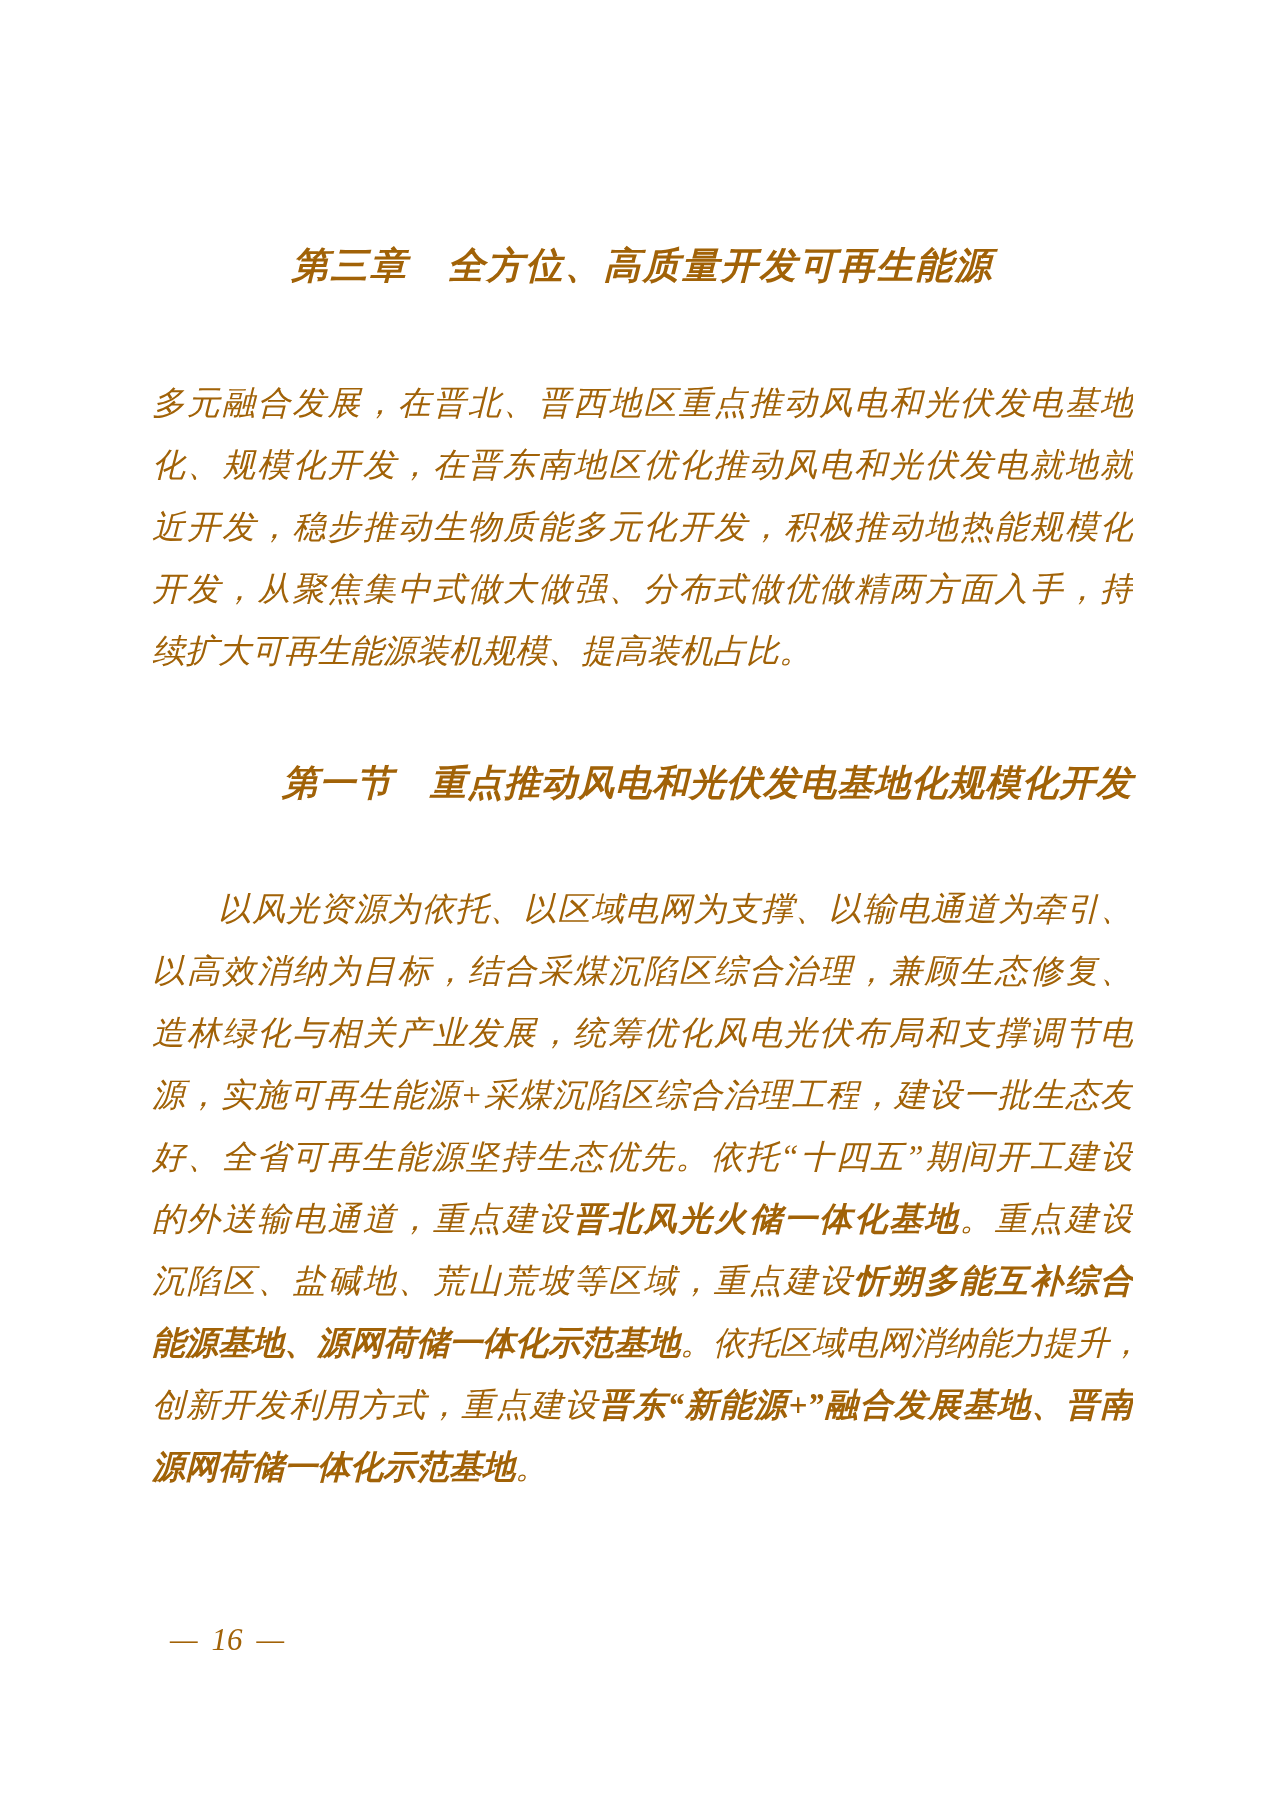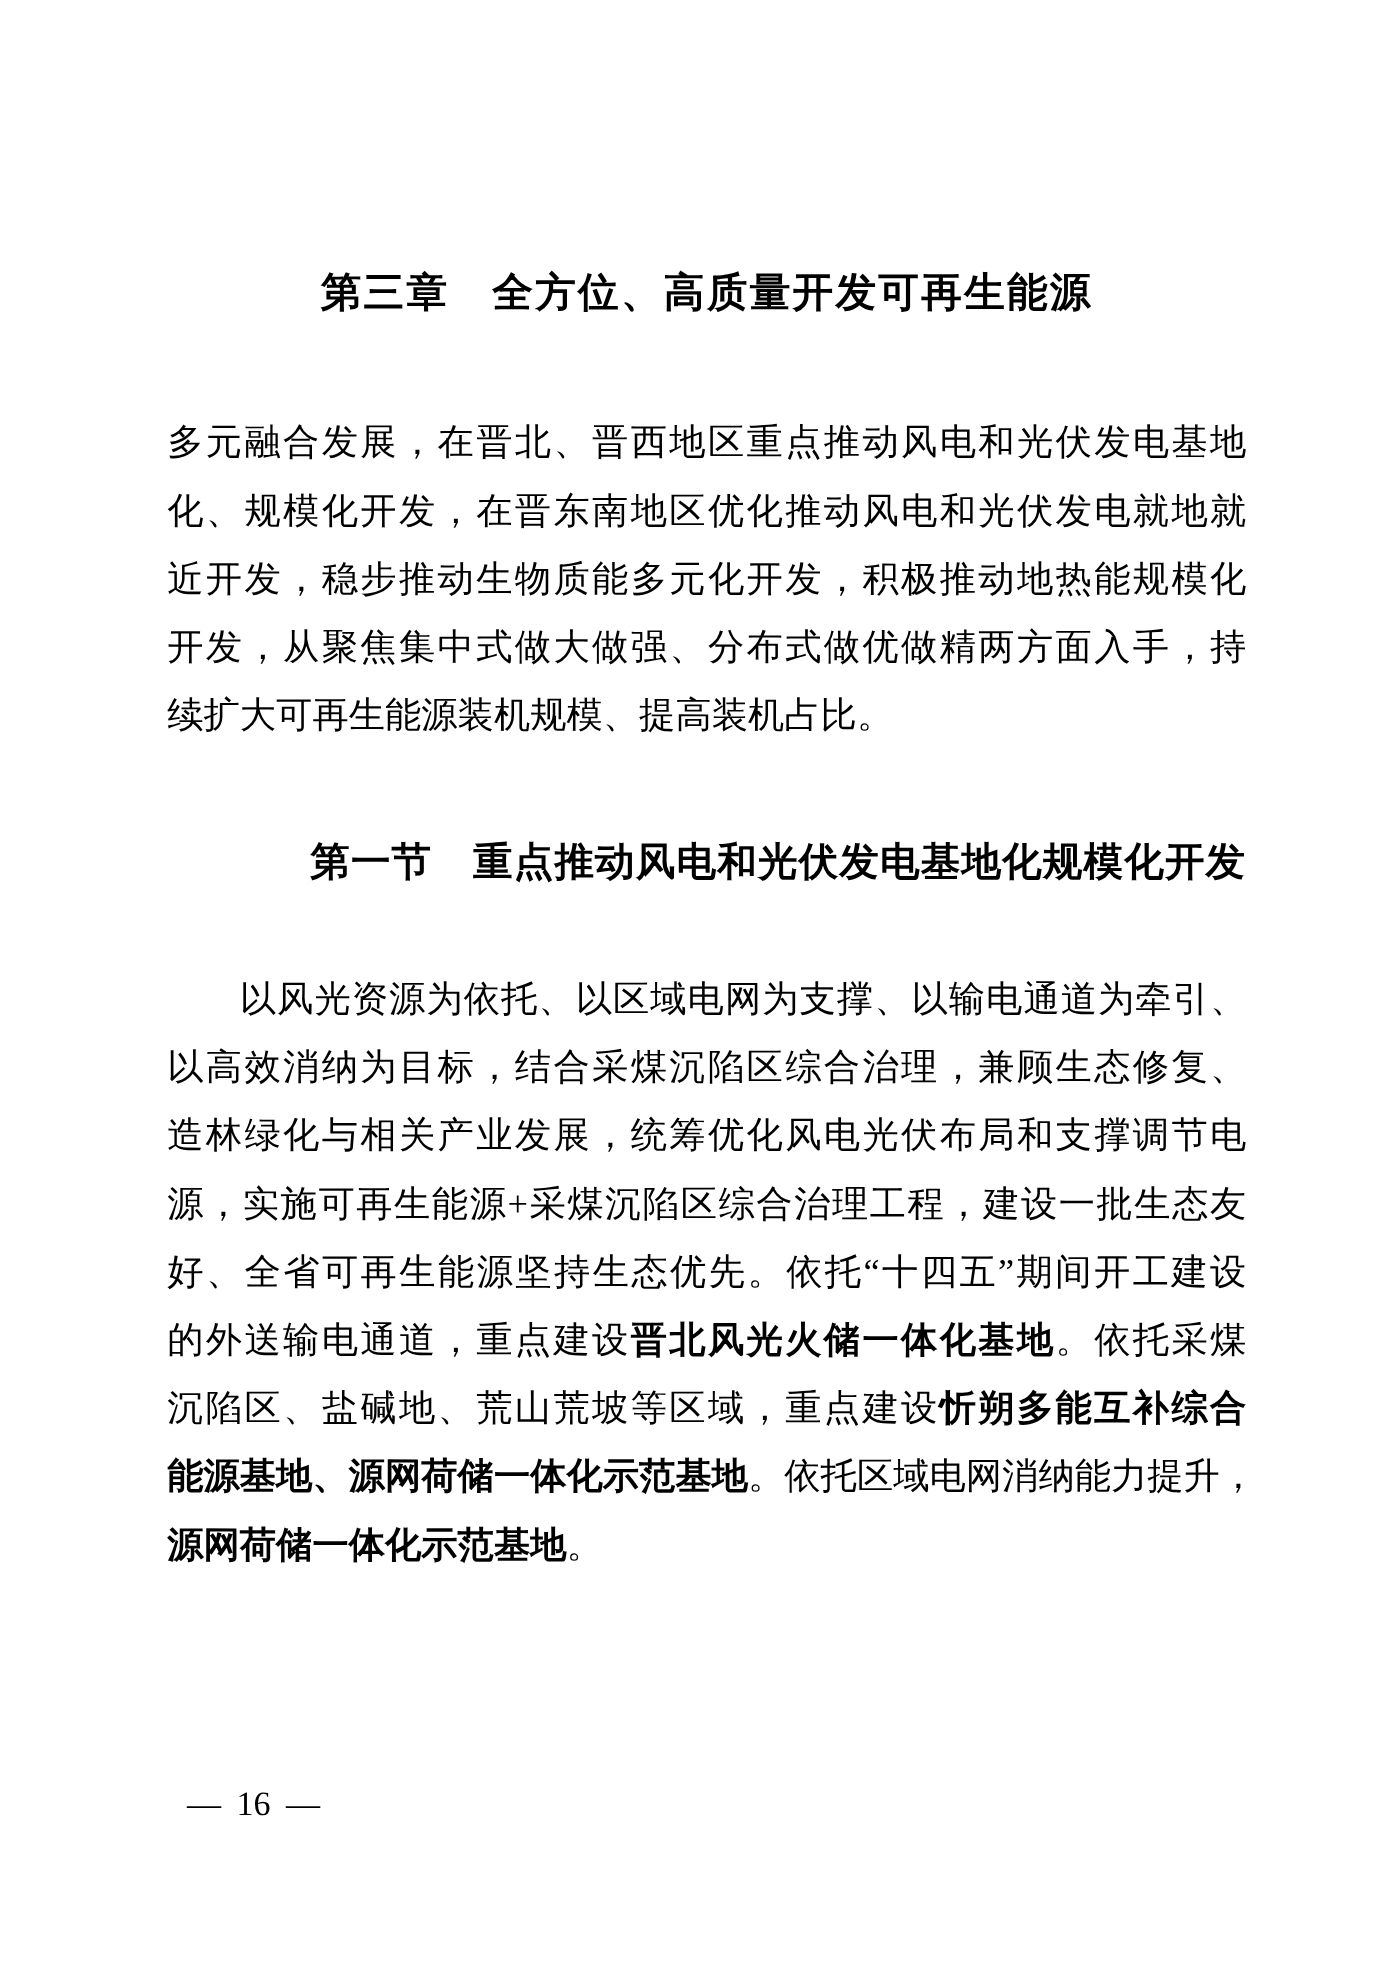"第三章 全方位、高质量开发可再生能源" .page { color: #000000 -> #a16207; font-style: none -> italic }
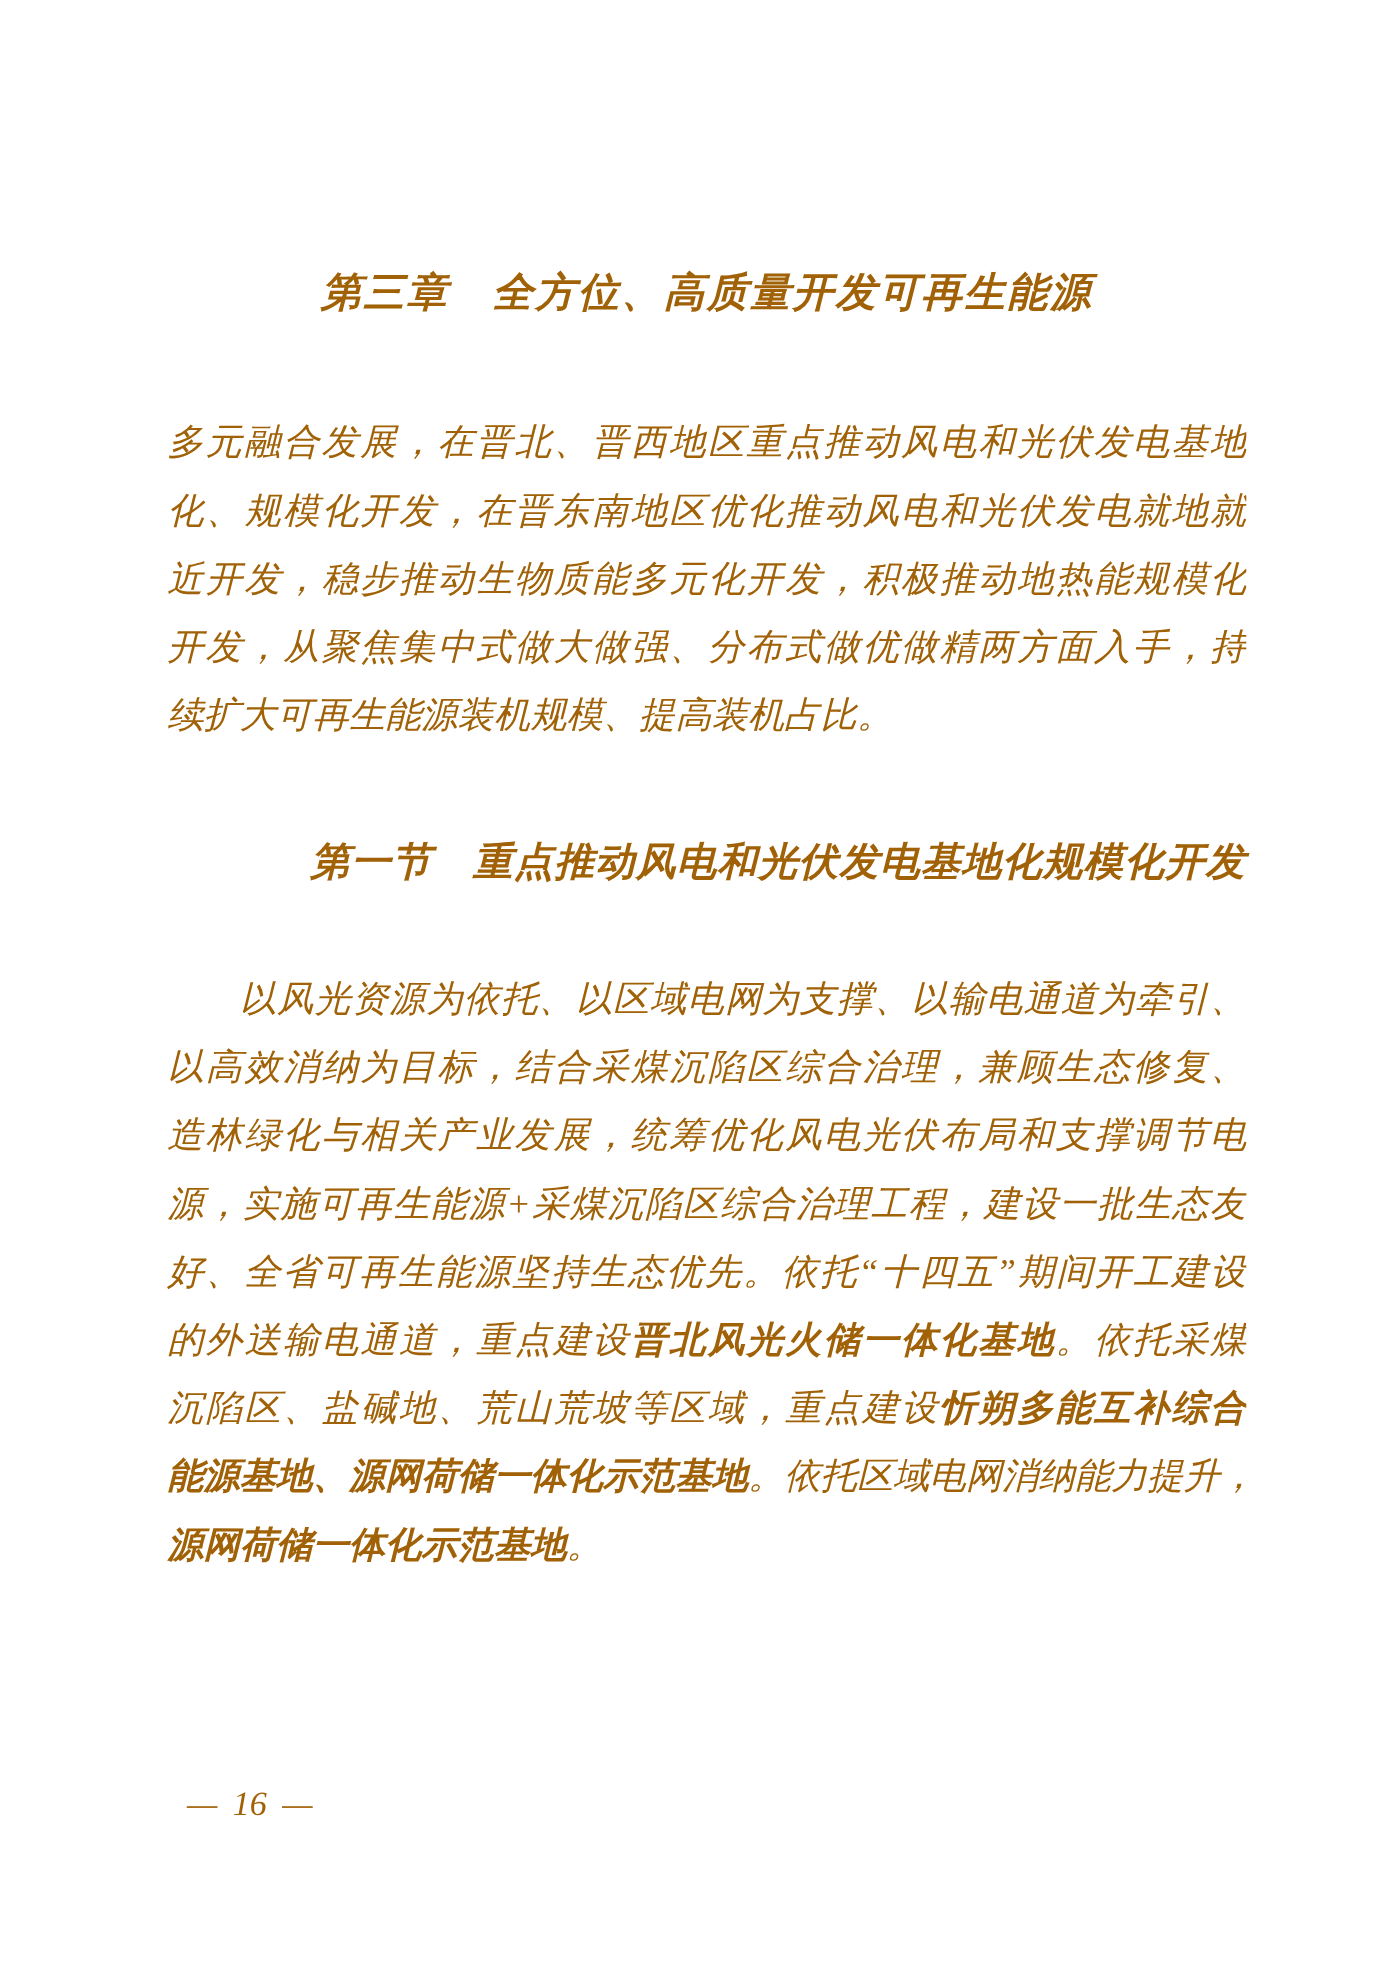"。依托采煤" span { text: 依托采煤 -> 重点建设 }
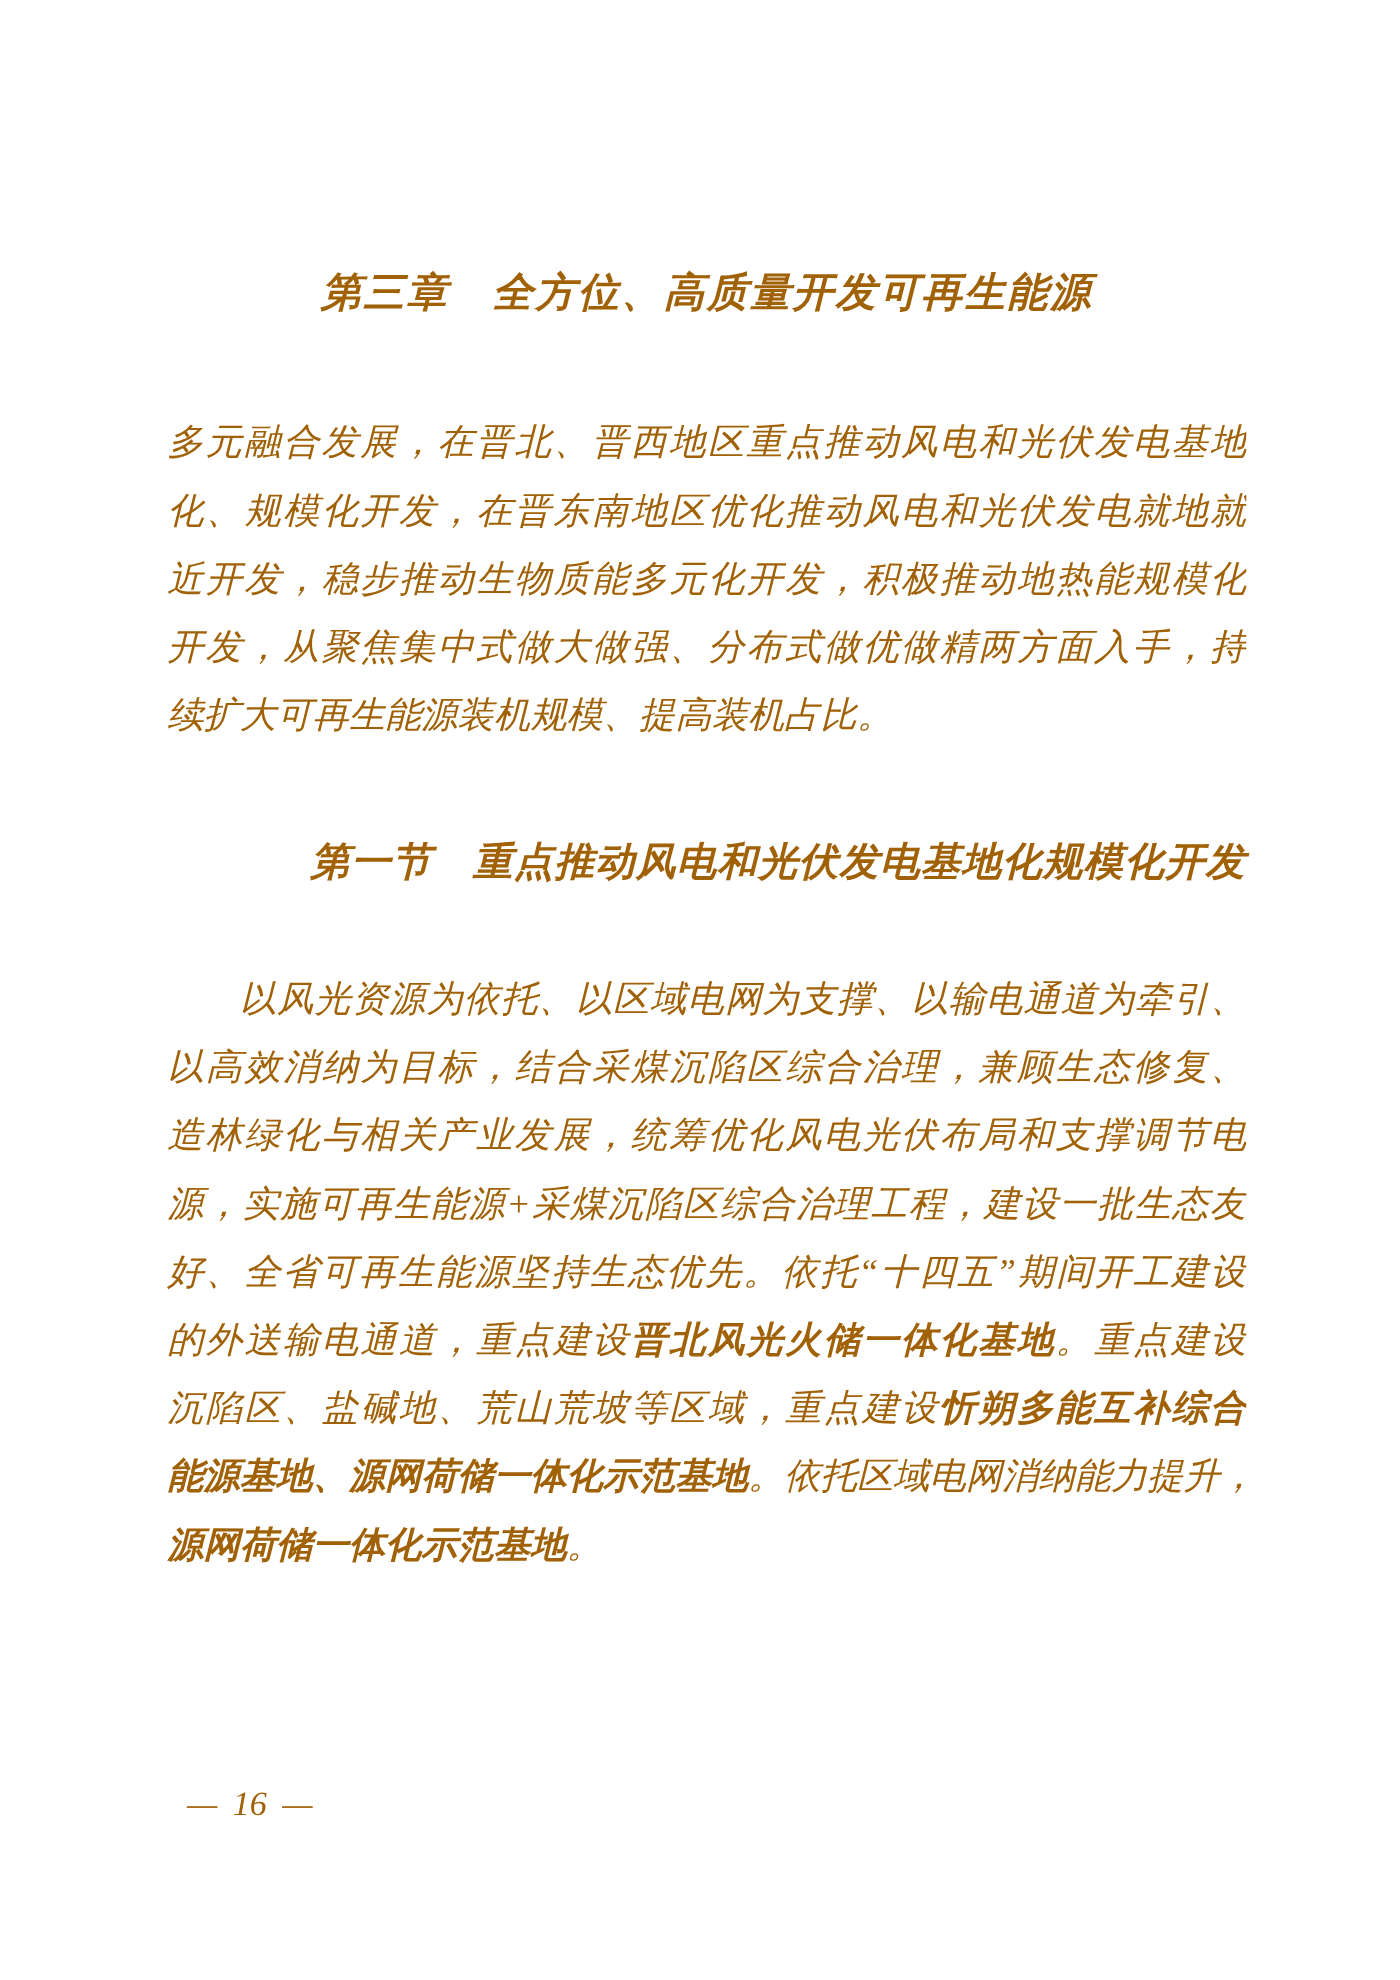"创新开发利用方式，重点建设晋东“新能源+”融合发展基地、晋南" div.line { html: none -> <div><span>创新开发利用方式，重点建设</span><span>晋东“新能源+”融合发展基地、晋南</span></div> }
